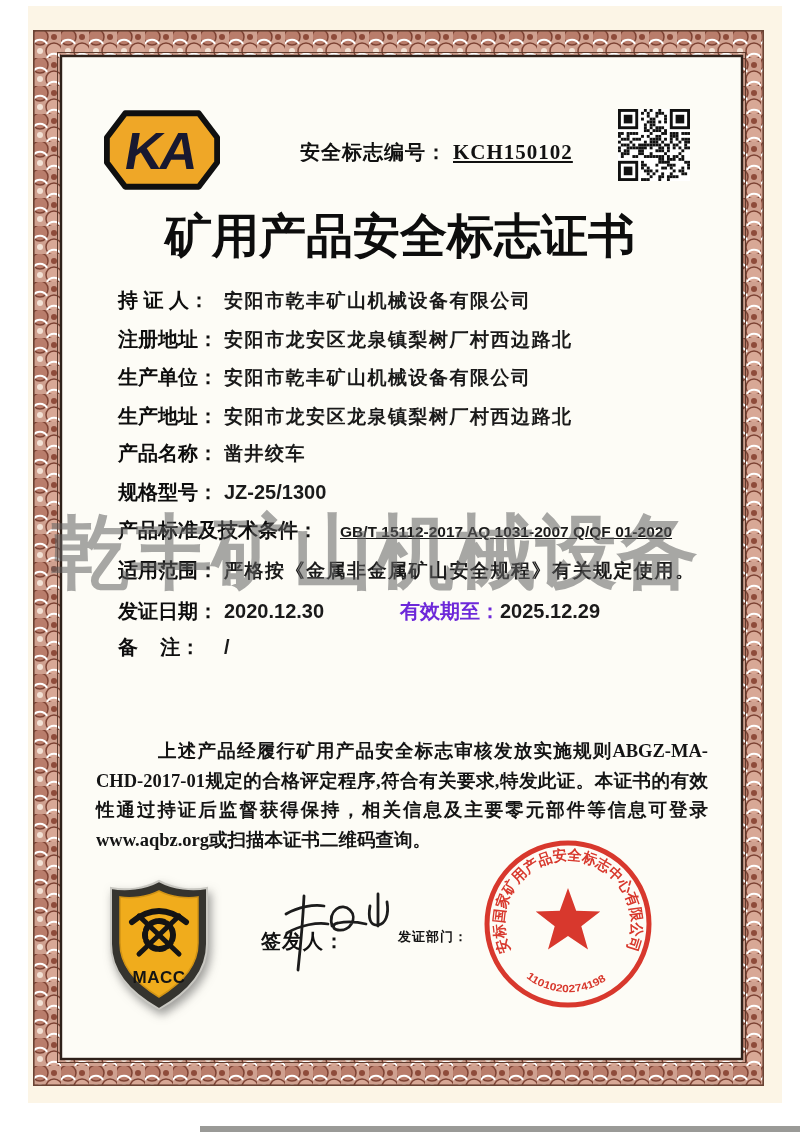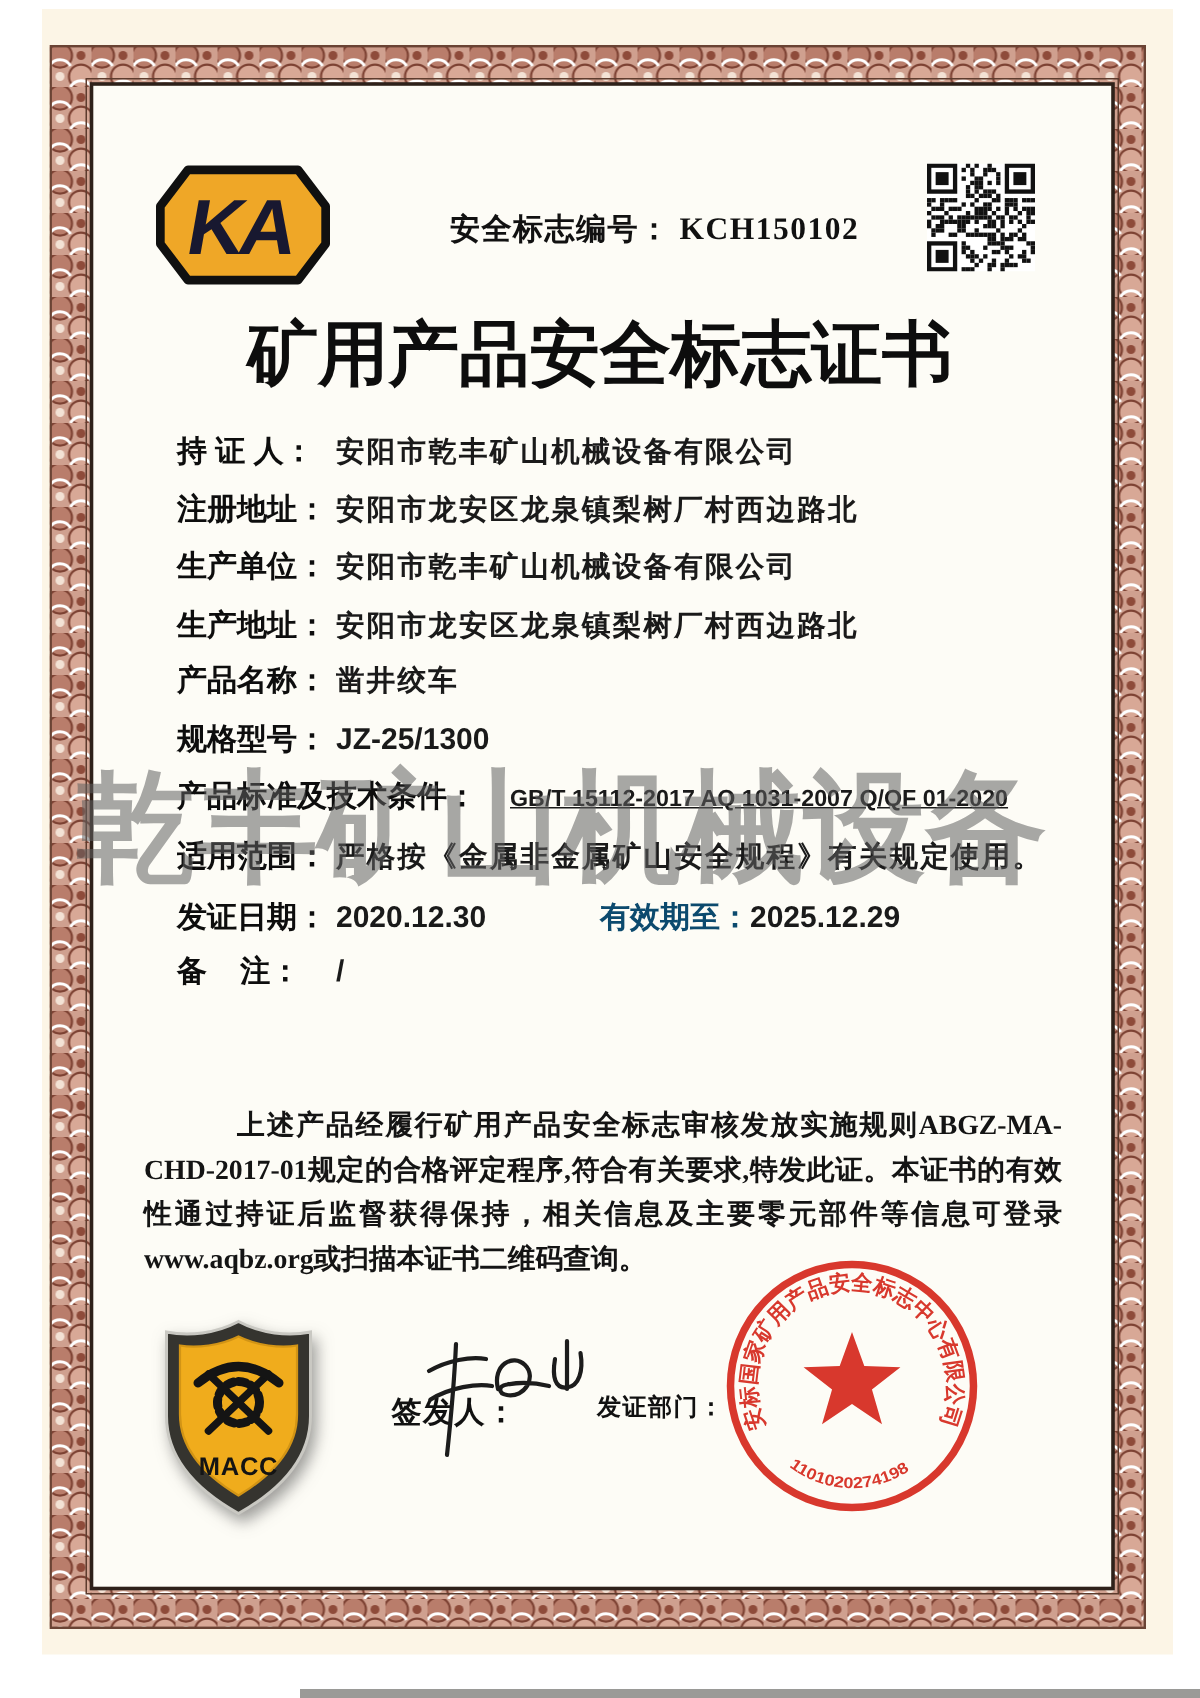"KCH150102" .certno .val { text-decoration: none -> underline }
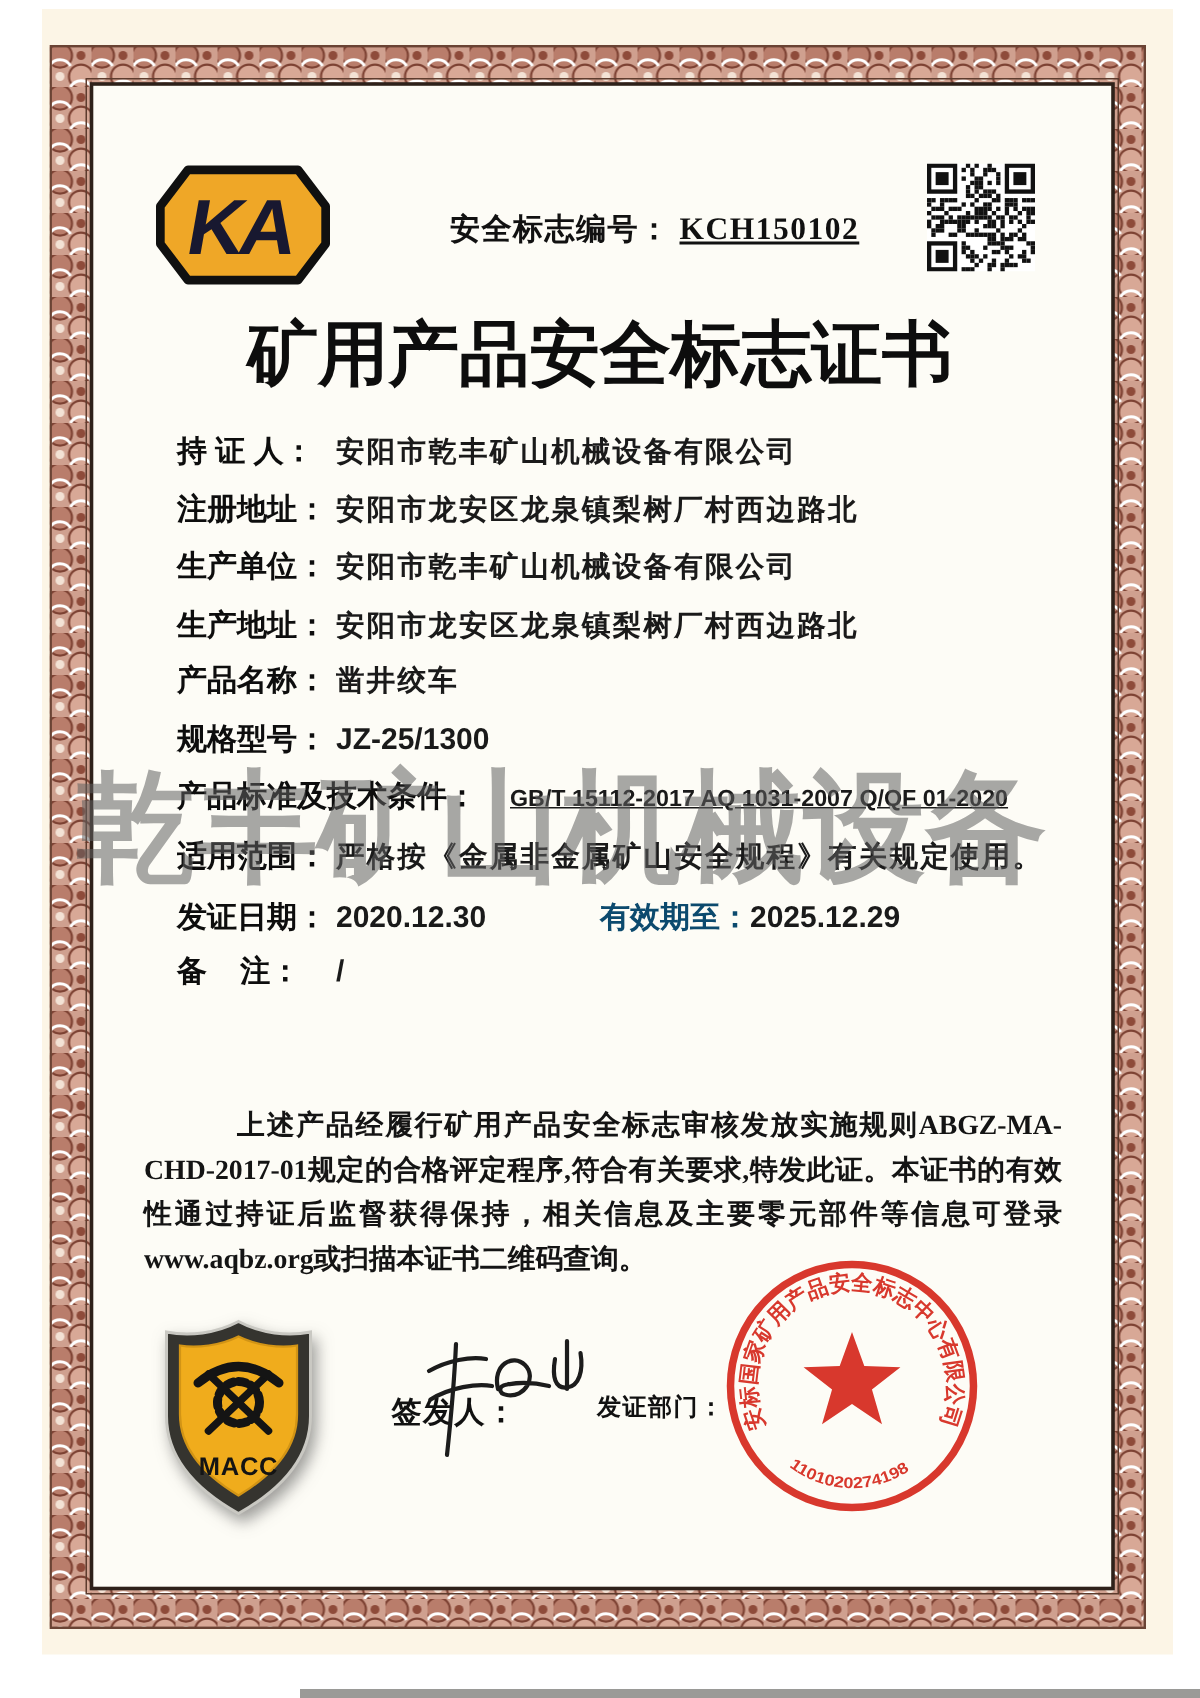"有效期至：" .row.dates .flabel2 { color: #0c4a6e -> #6d28d9 }
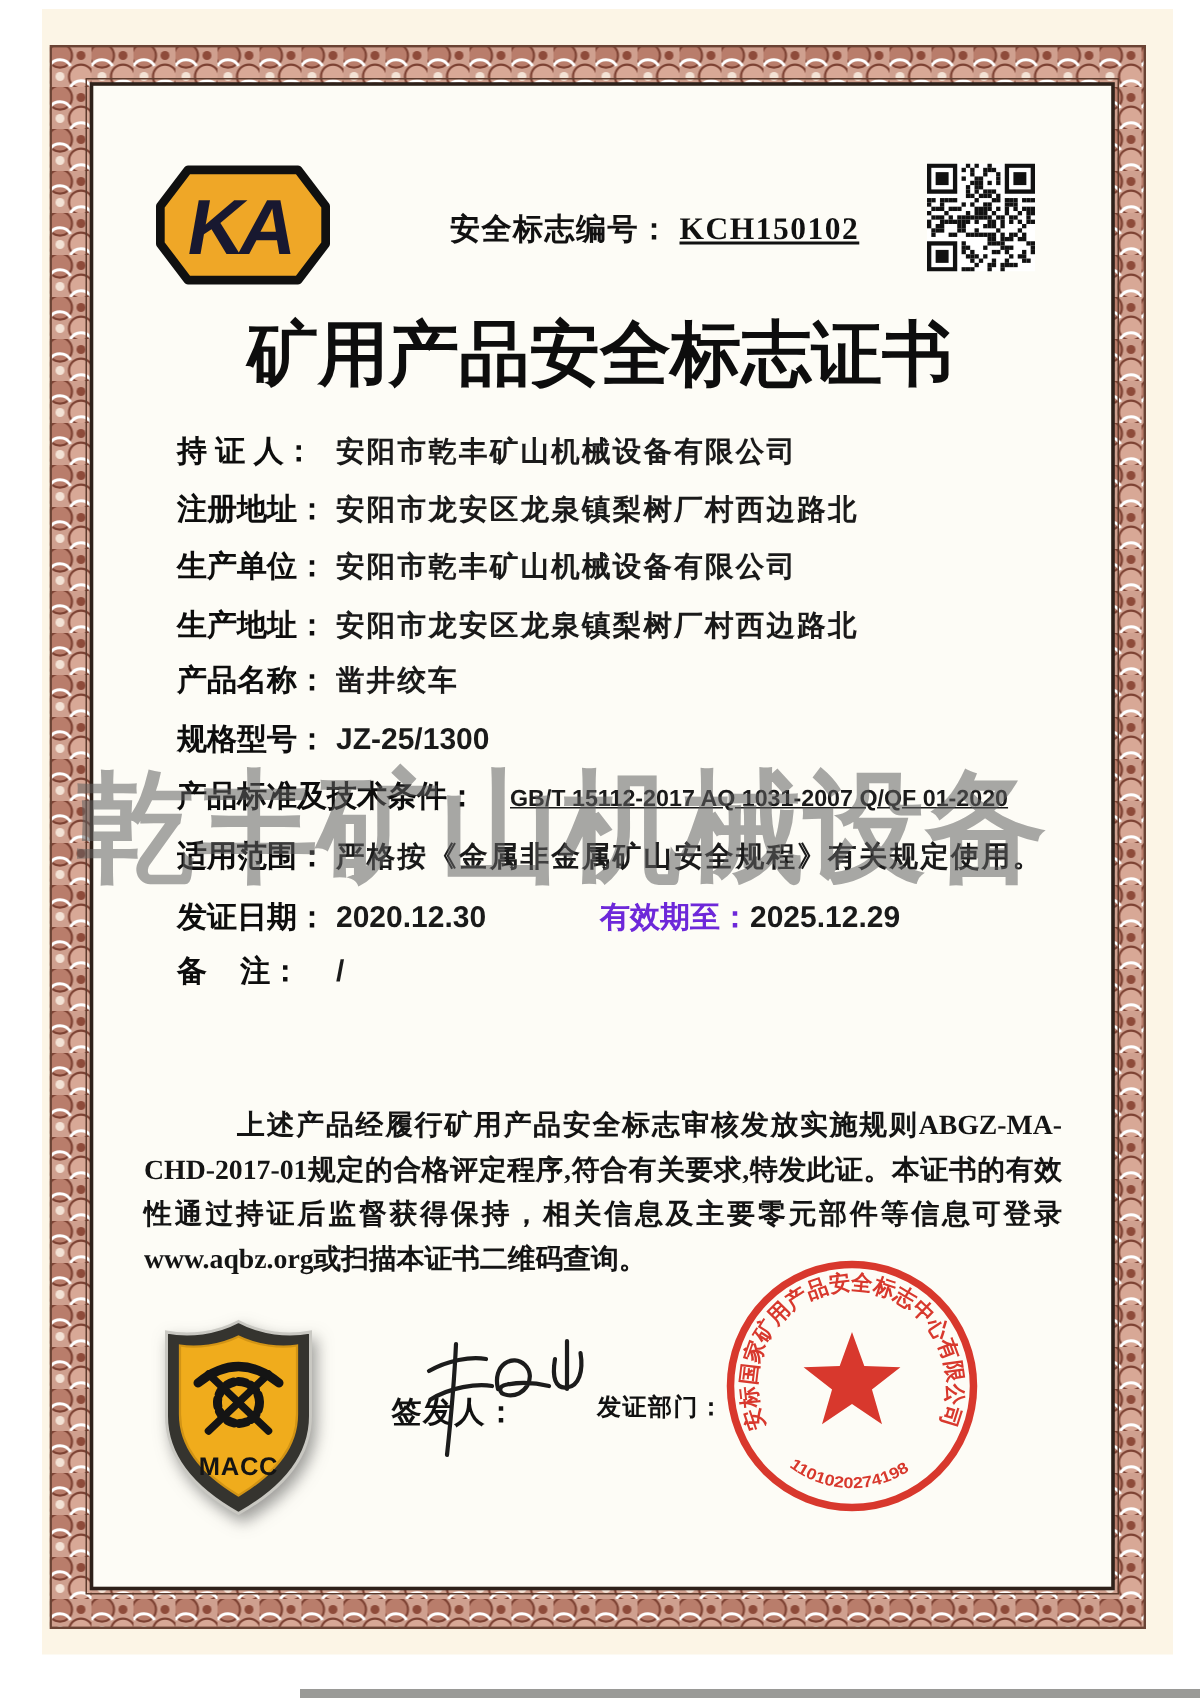"发证部门：" .issuer { font-size: 16px -> 13px }
